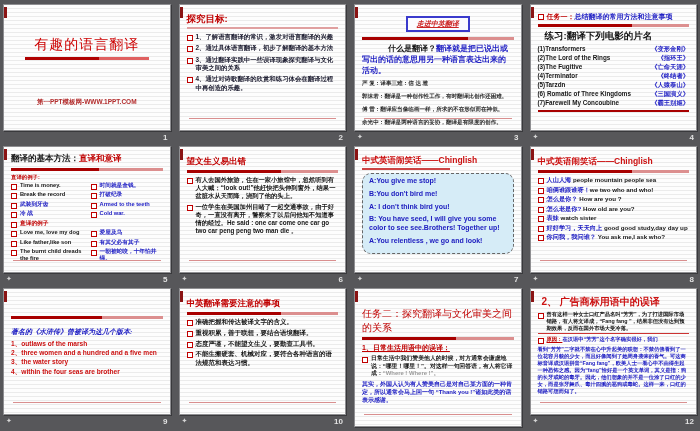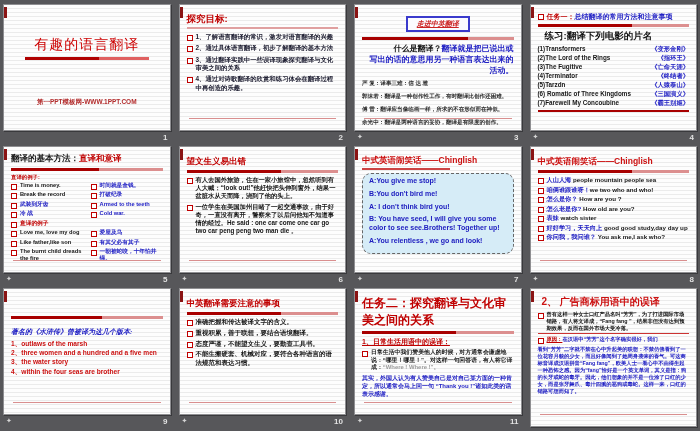"什么是翻译？翻译就是把已说出或写出的话的意思用另一种语言表达出来的活动。" .s3-q { text-align: right -> none }
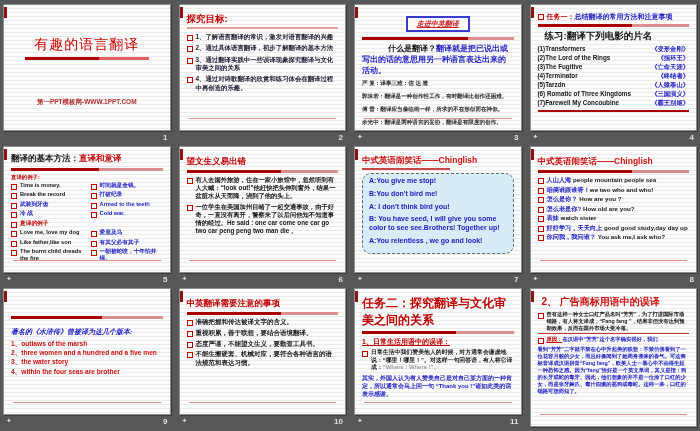"任务二：探究翻译与文化审美之间的关系" .s11-title { font-size: 12px -> 10px; font-weight: bold -> normal; margin-top: 1px -> 13px }
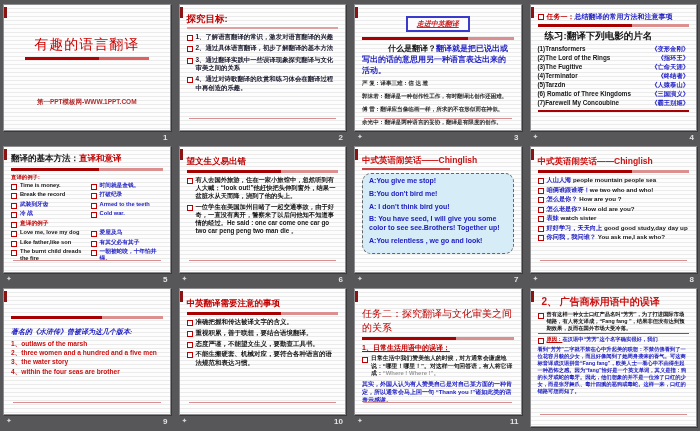"11" div.strip { html: <div> <span>✦</span> <span>11</span> </div> -> none }
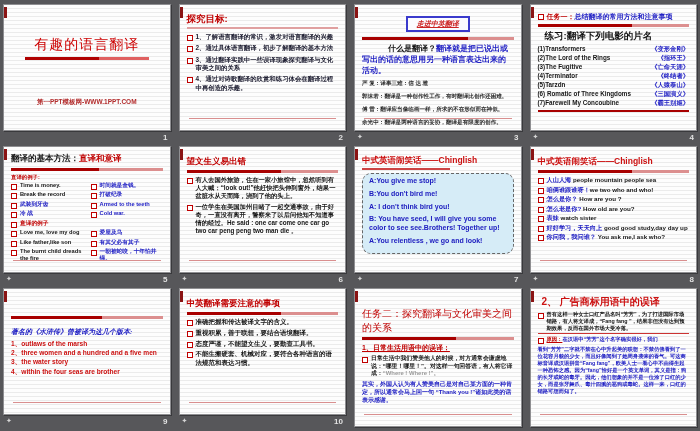"12" div.strip { html: none -> <div> <span>✦</span> <span>12</span> </div> }
